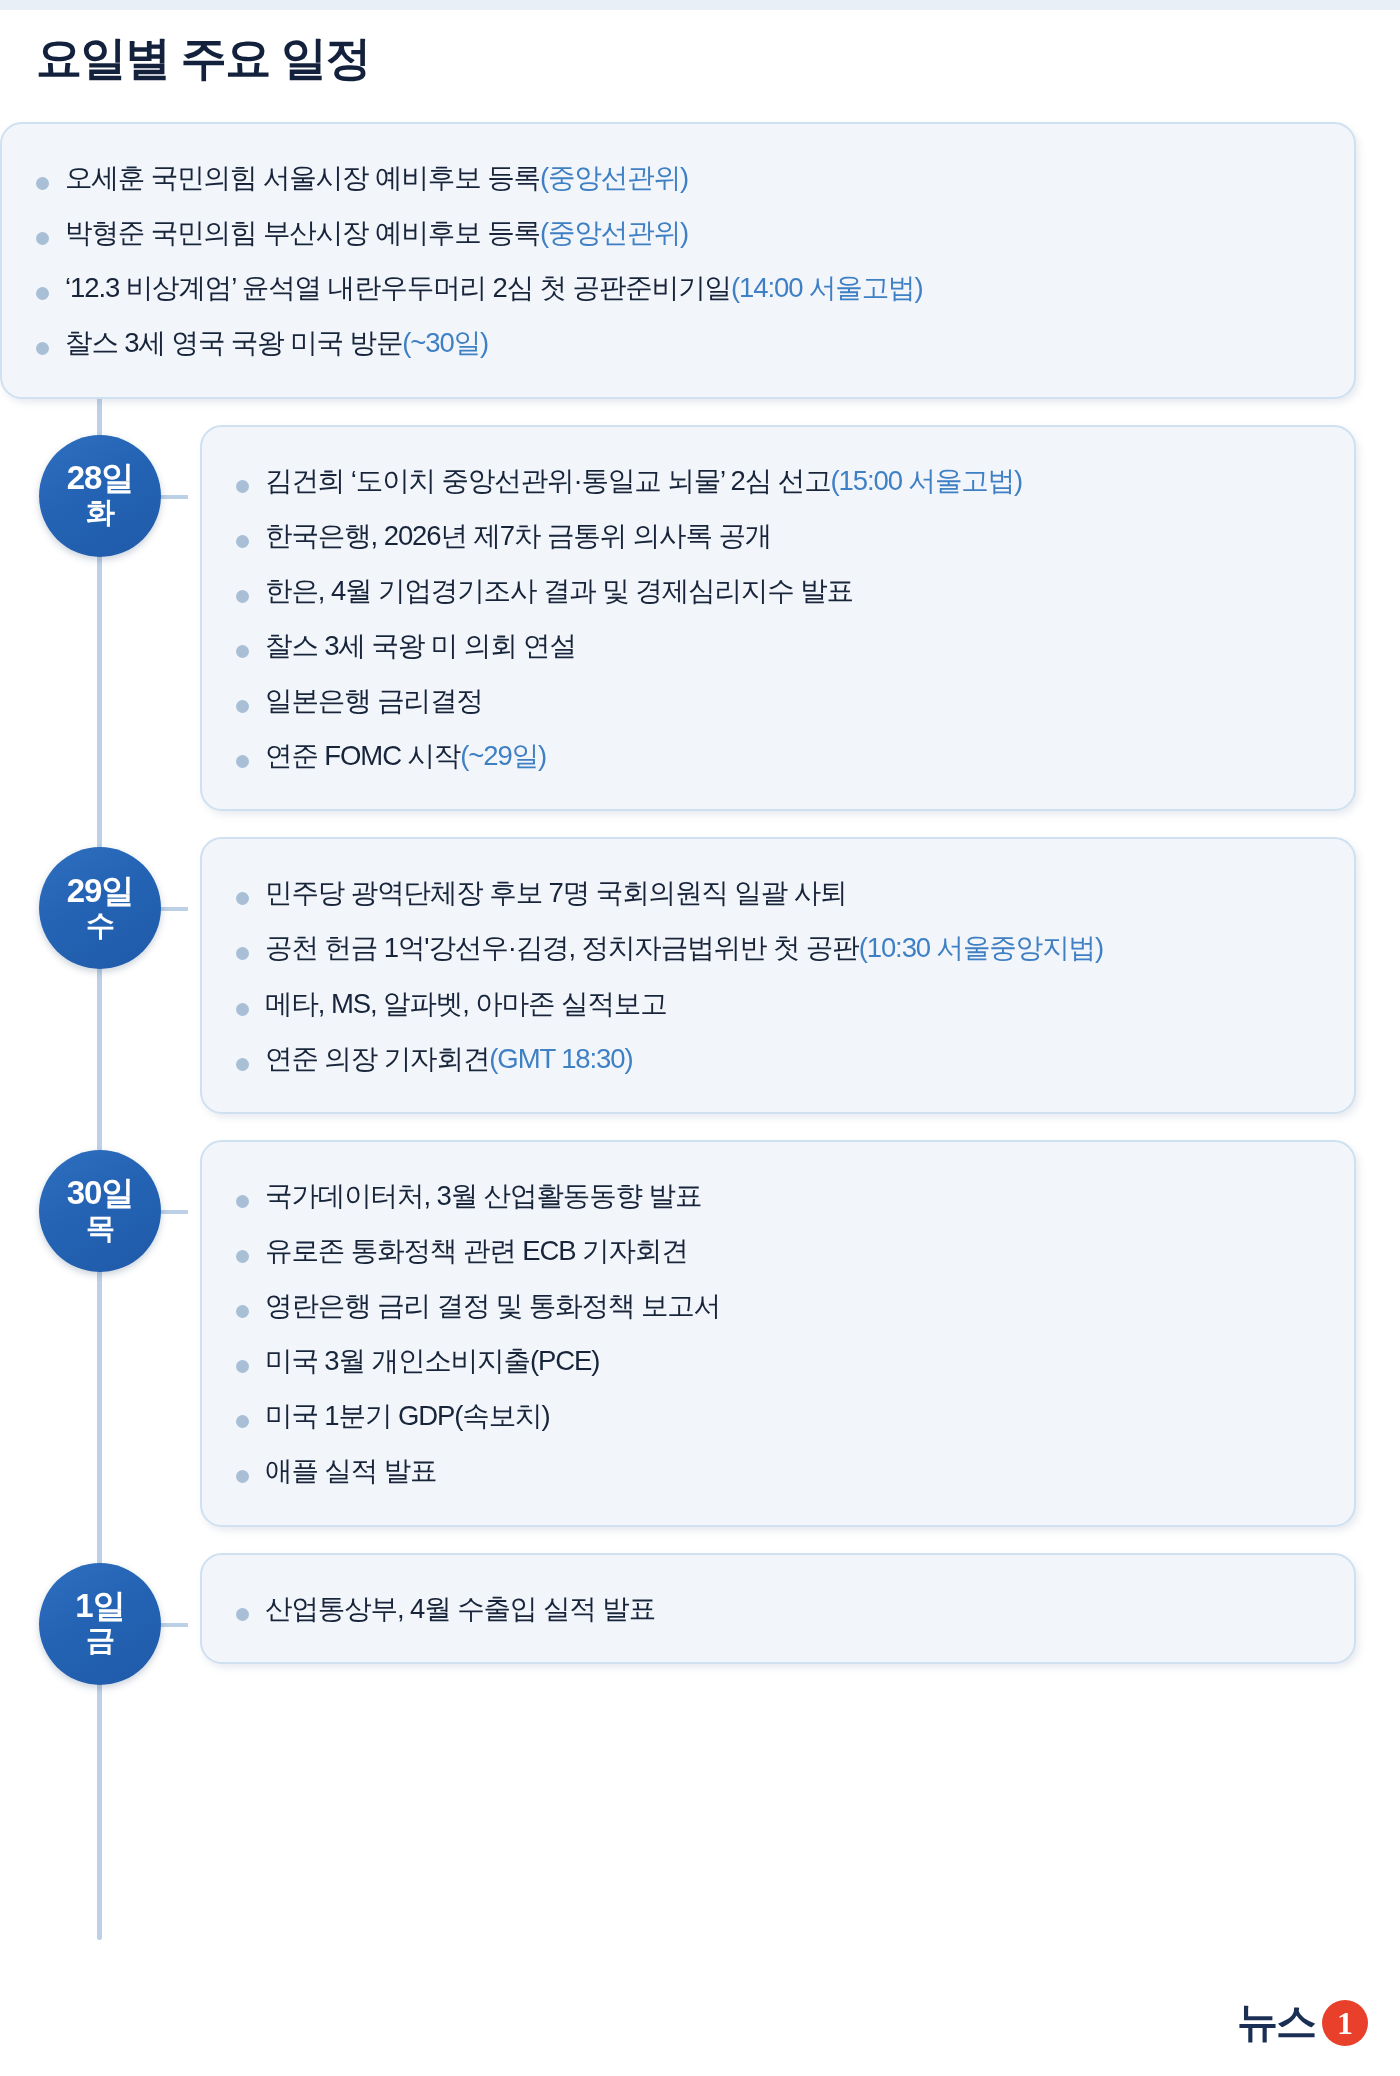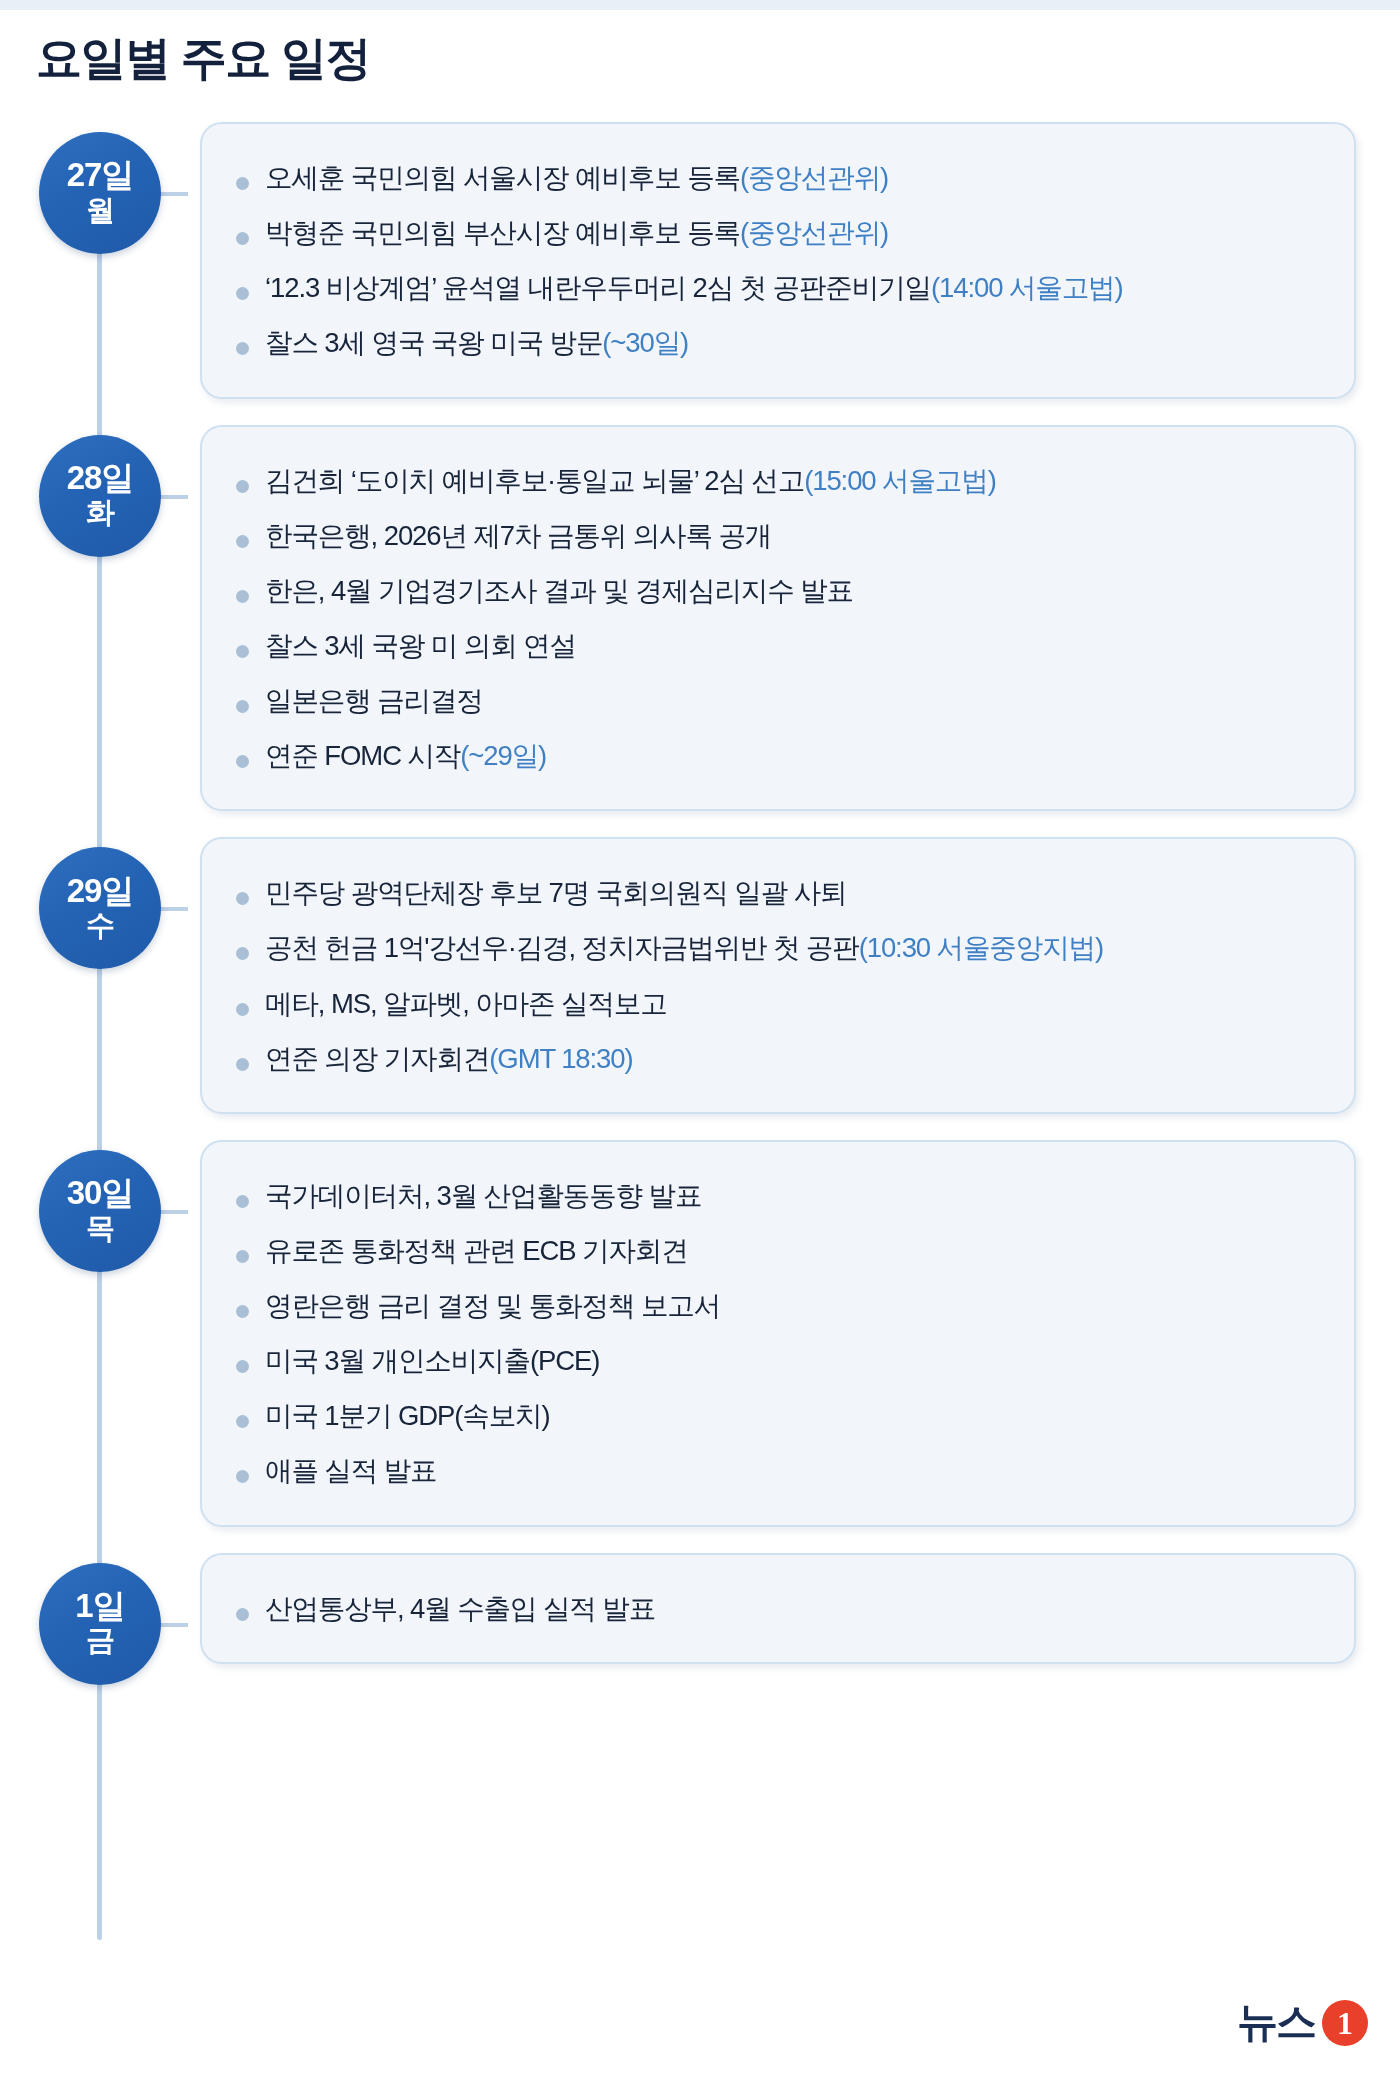"27일" div.badge-wrap { html: <div> <div> <div>27일</div> <div>월</div> </div> <div></div> </div> -> none }
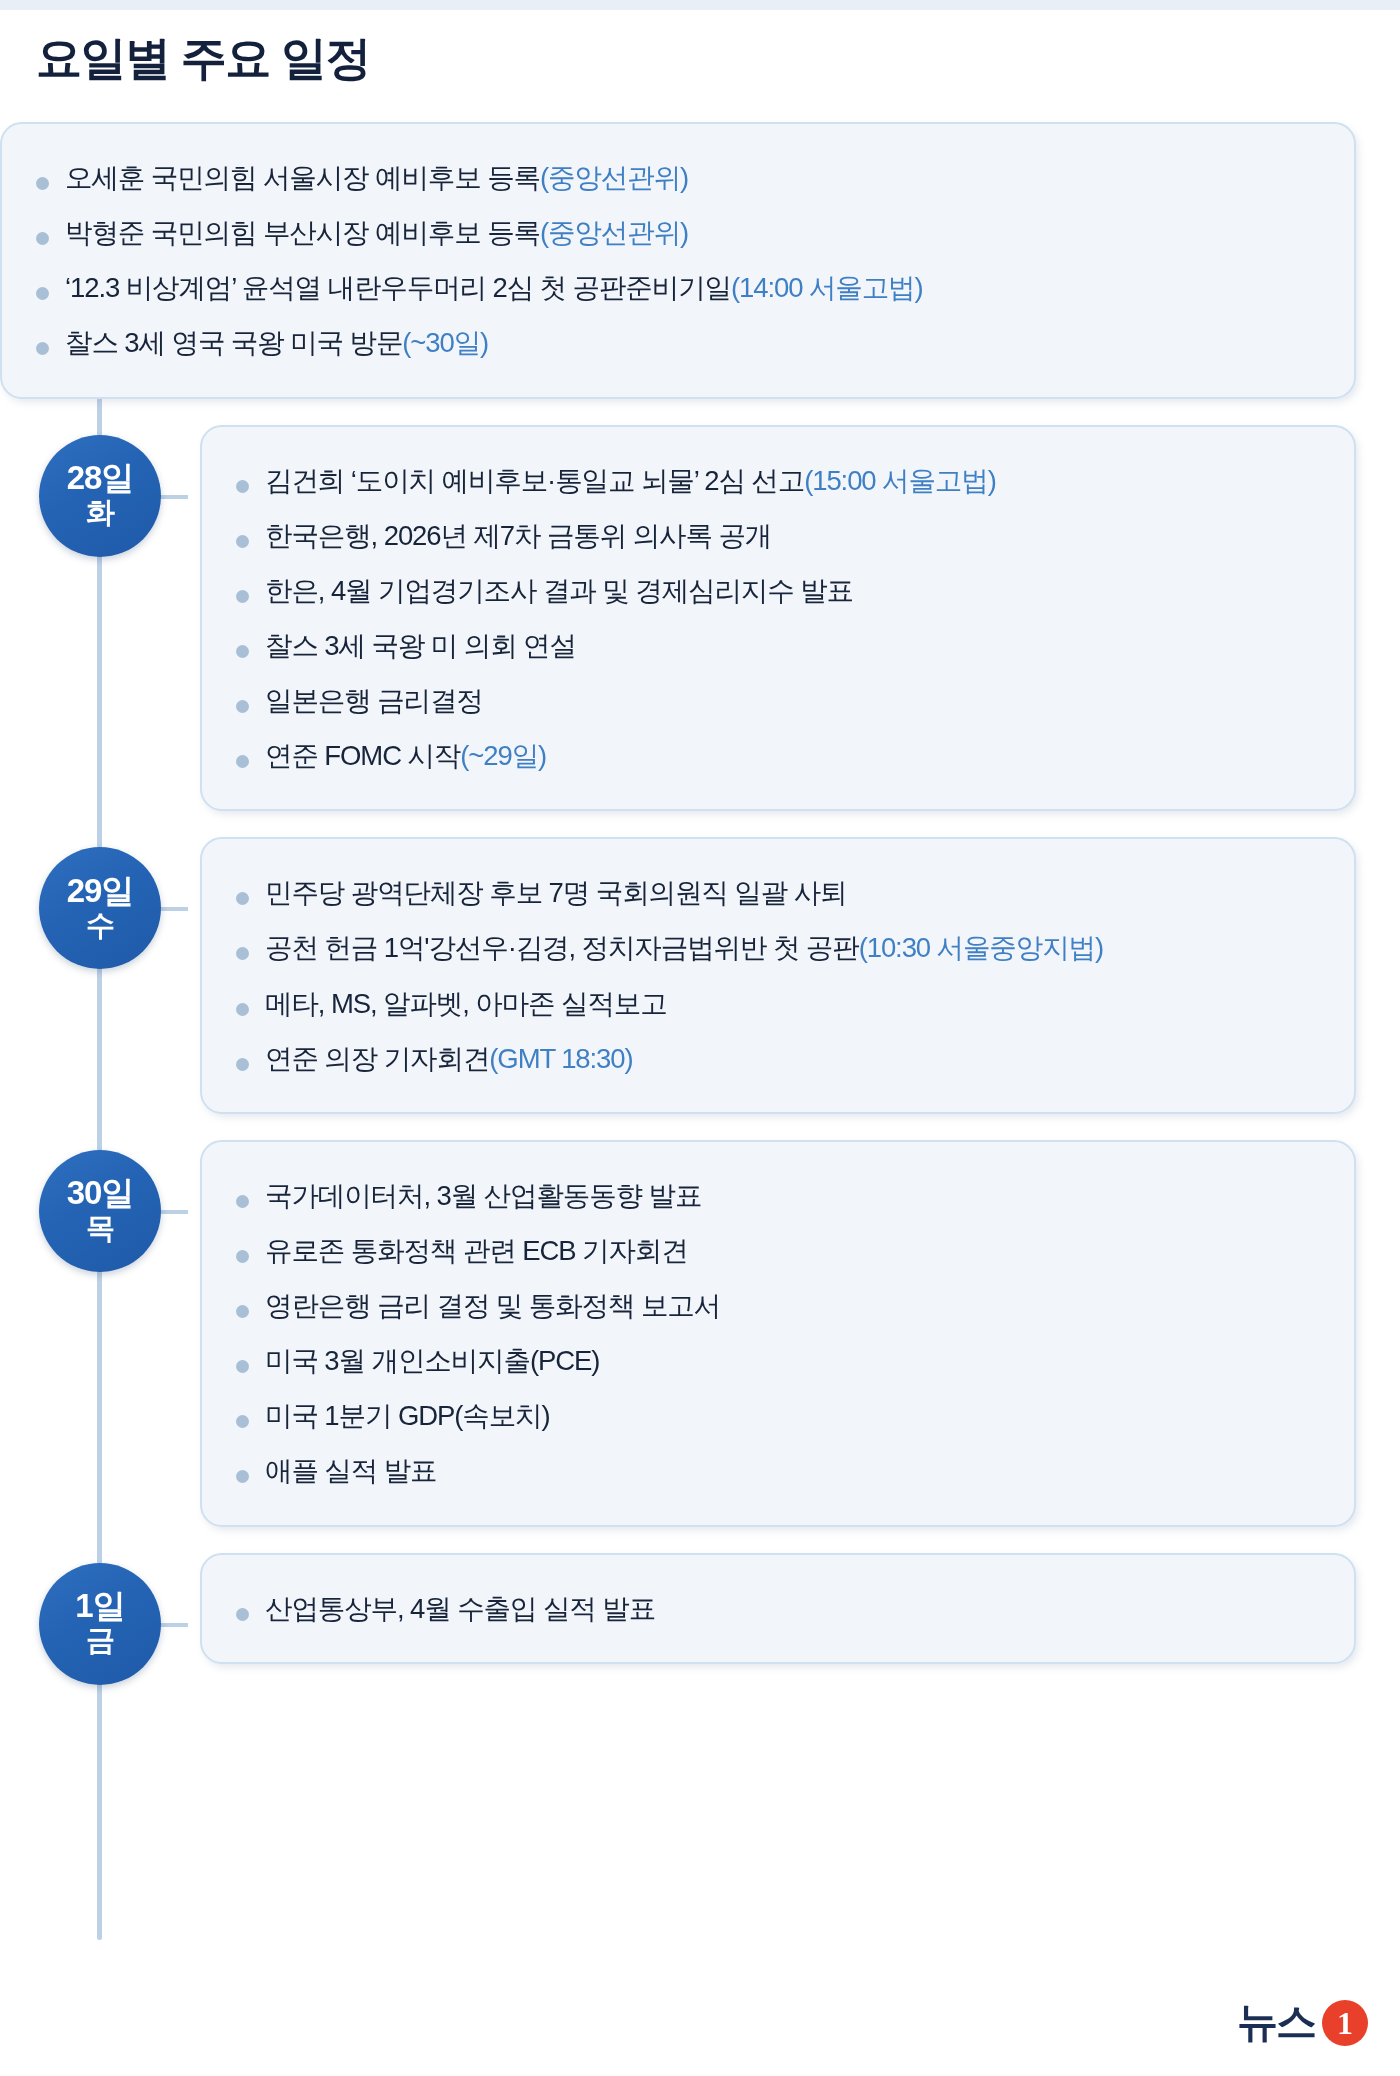"김건희 ‘도이치 예비후보·통일교 뇌물’ 2심" span { text: 예비후보 -> 중앙선관위 }
